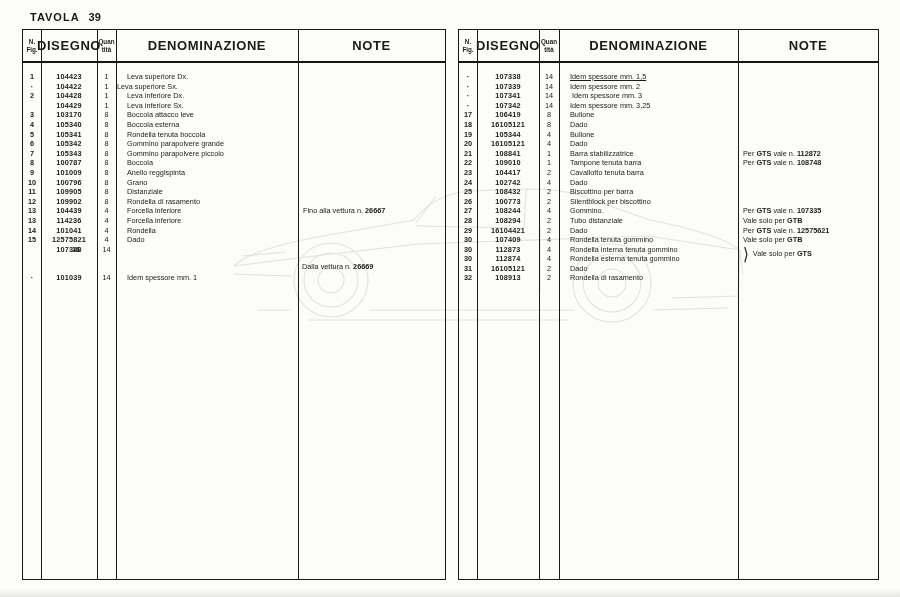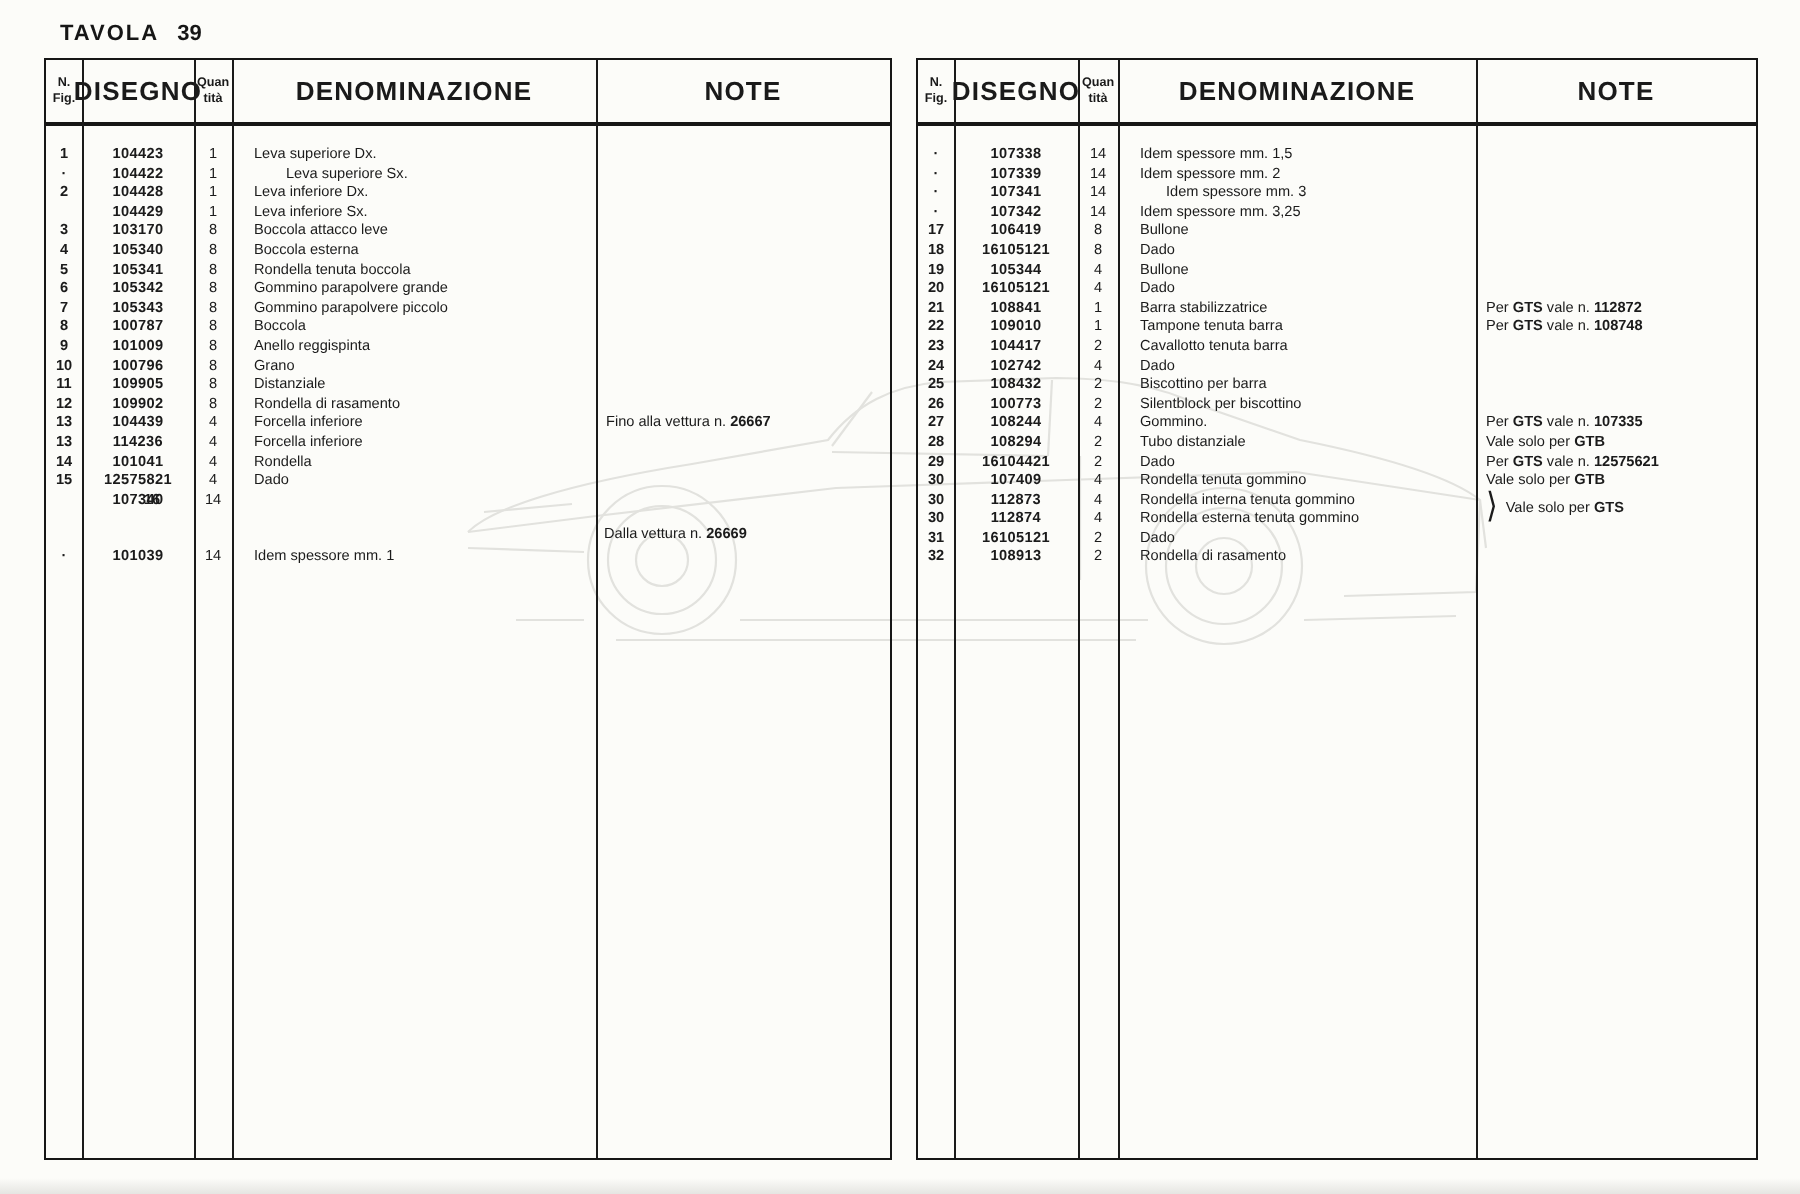"Idem spessore mm. 1,5" div.cell { text-decoration: none -> underline }
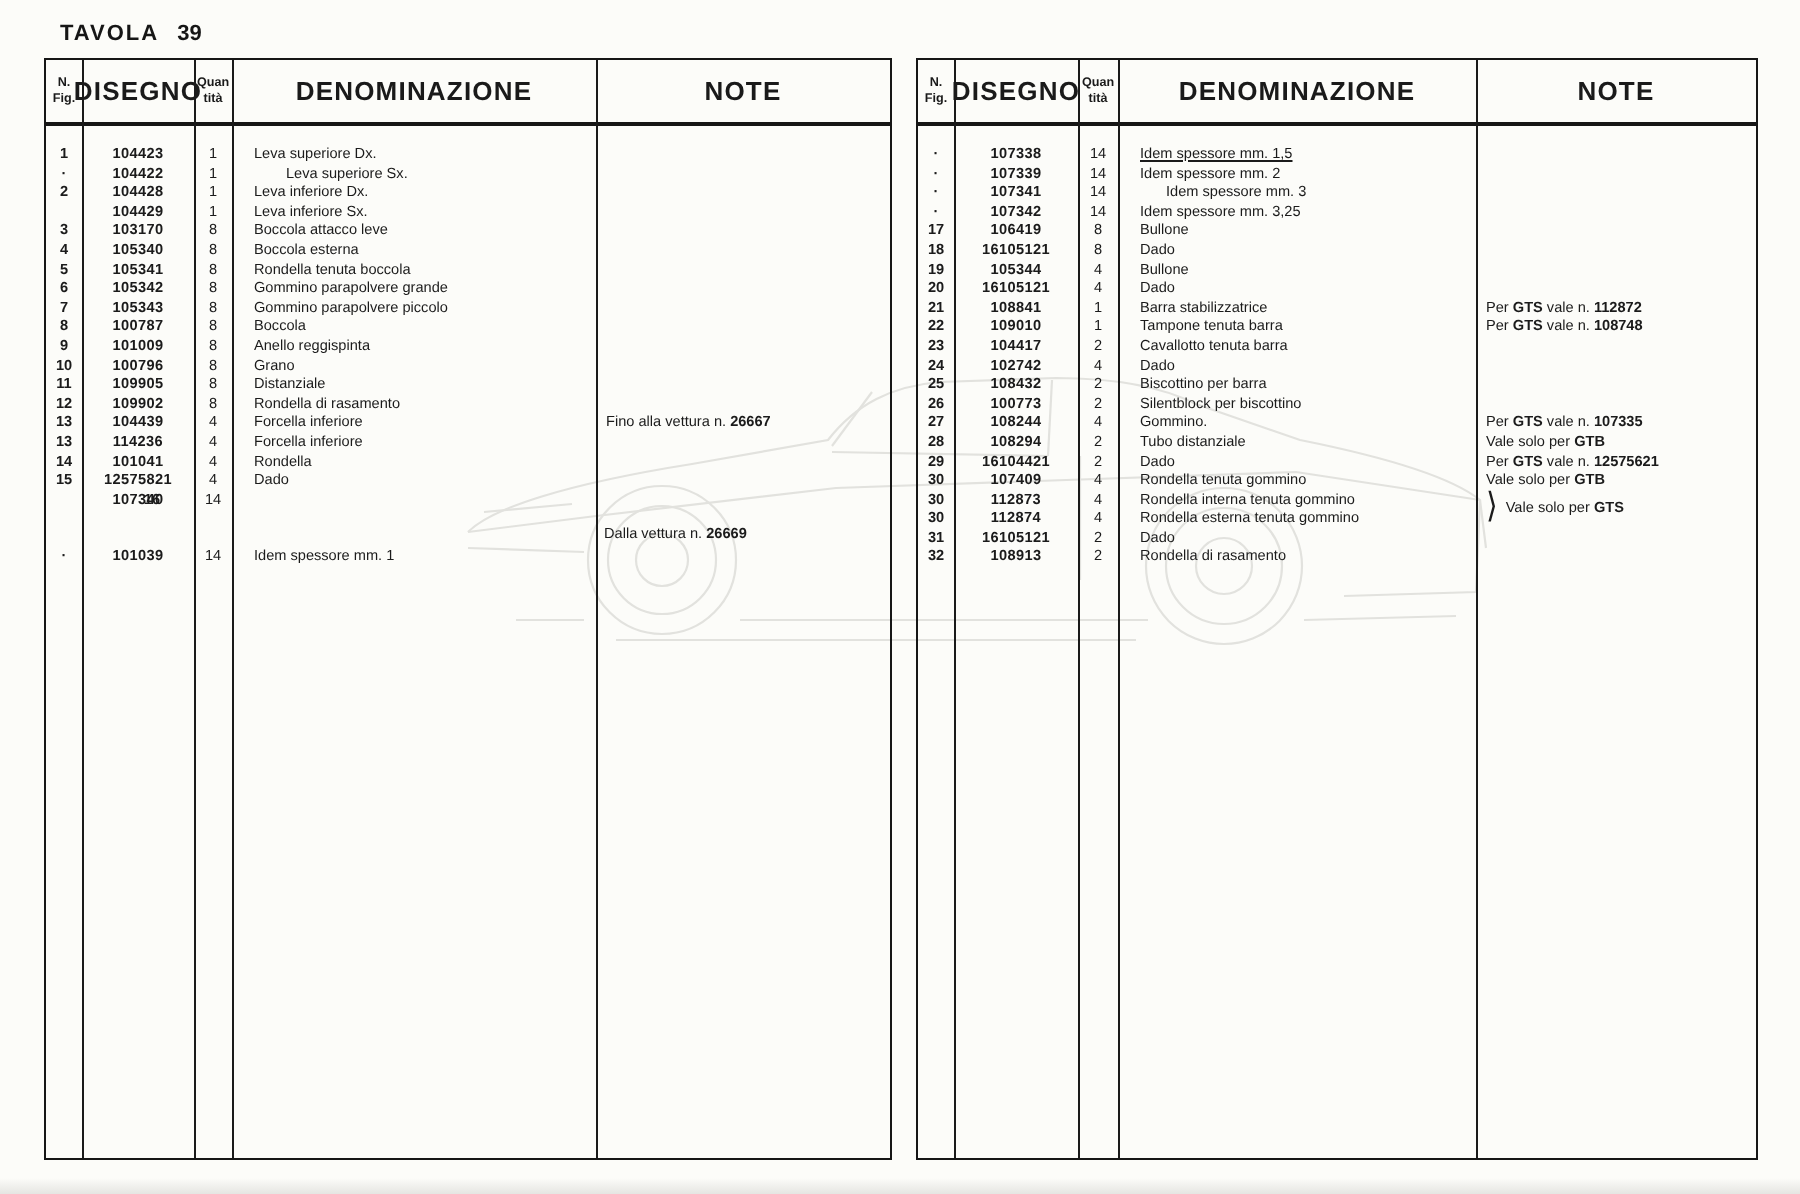"Leva superiore Sx." div.cell { left: 120px -> 94px }
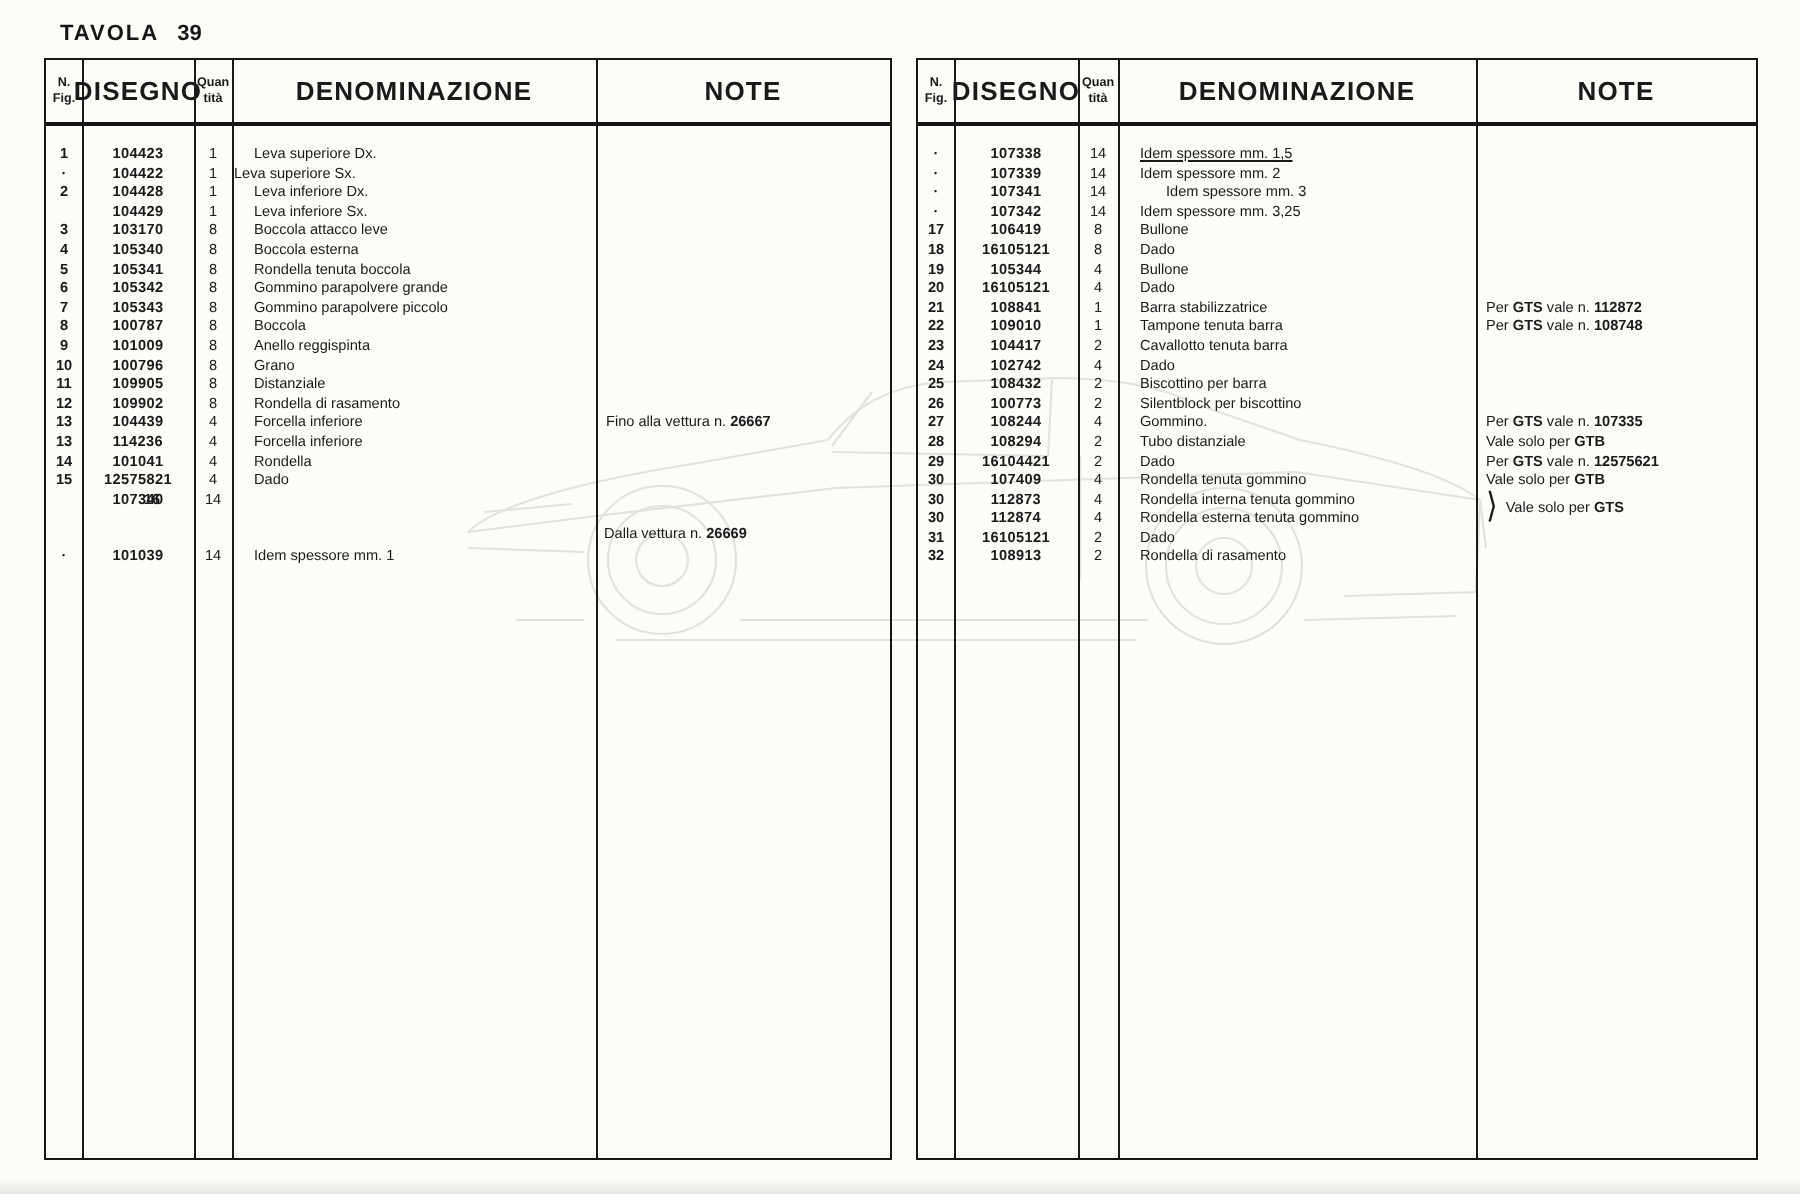"Idem spessore mm. 3" div.cell { left: 124px -> 113px }
